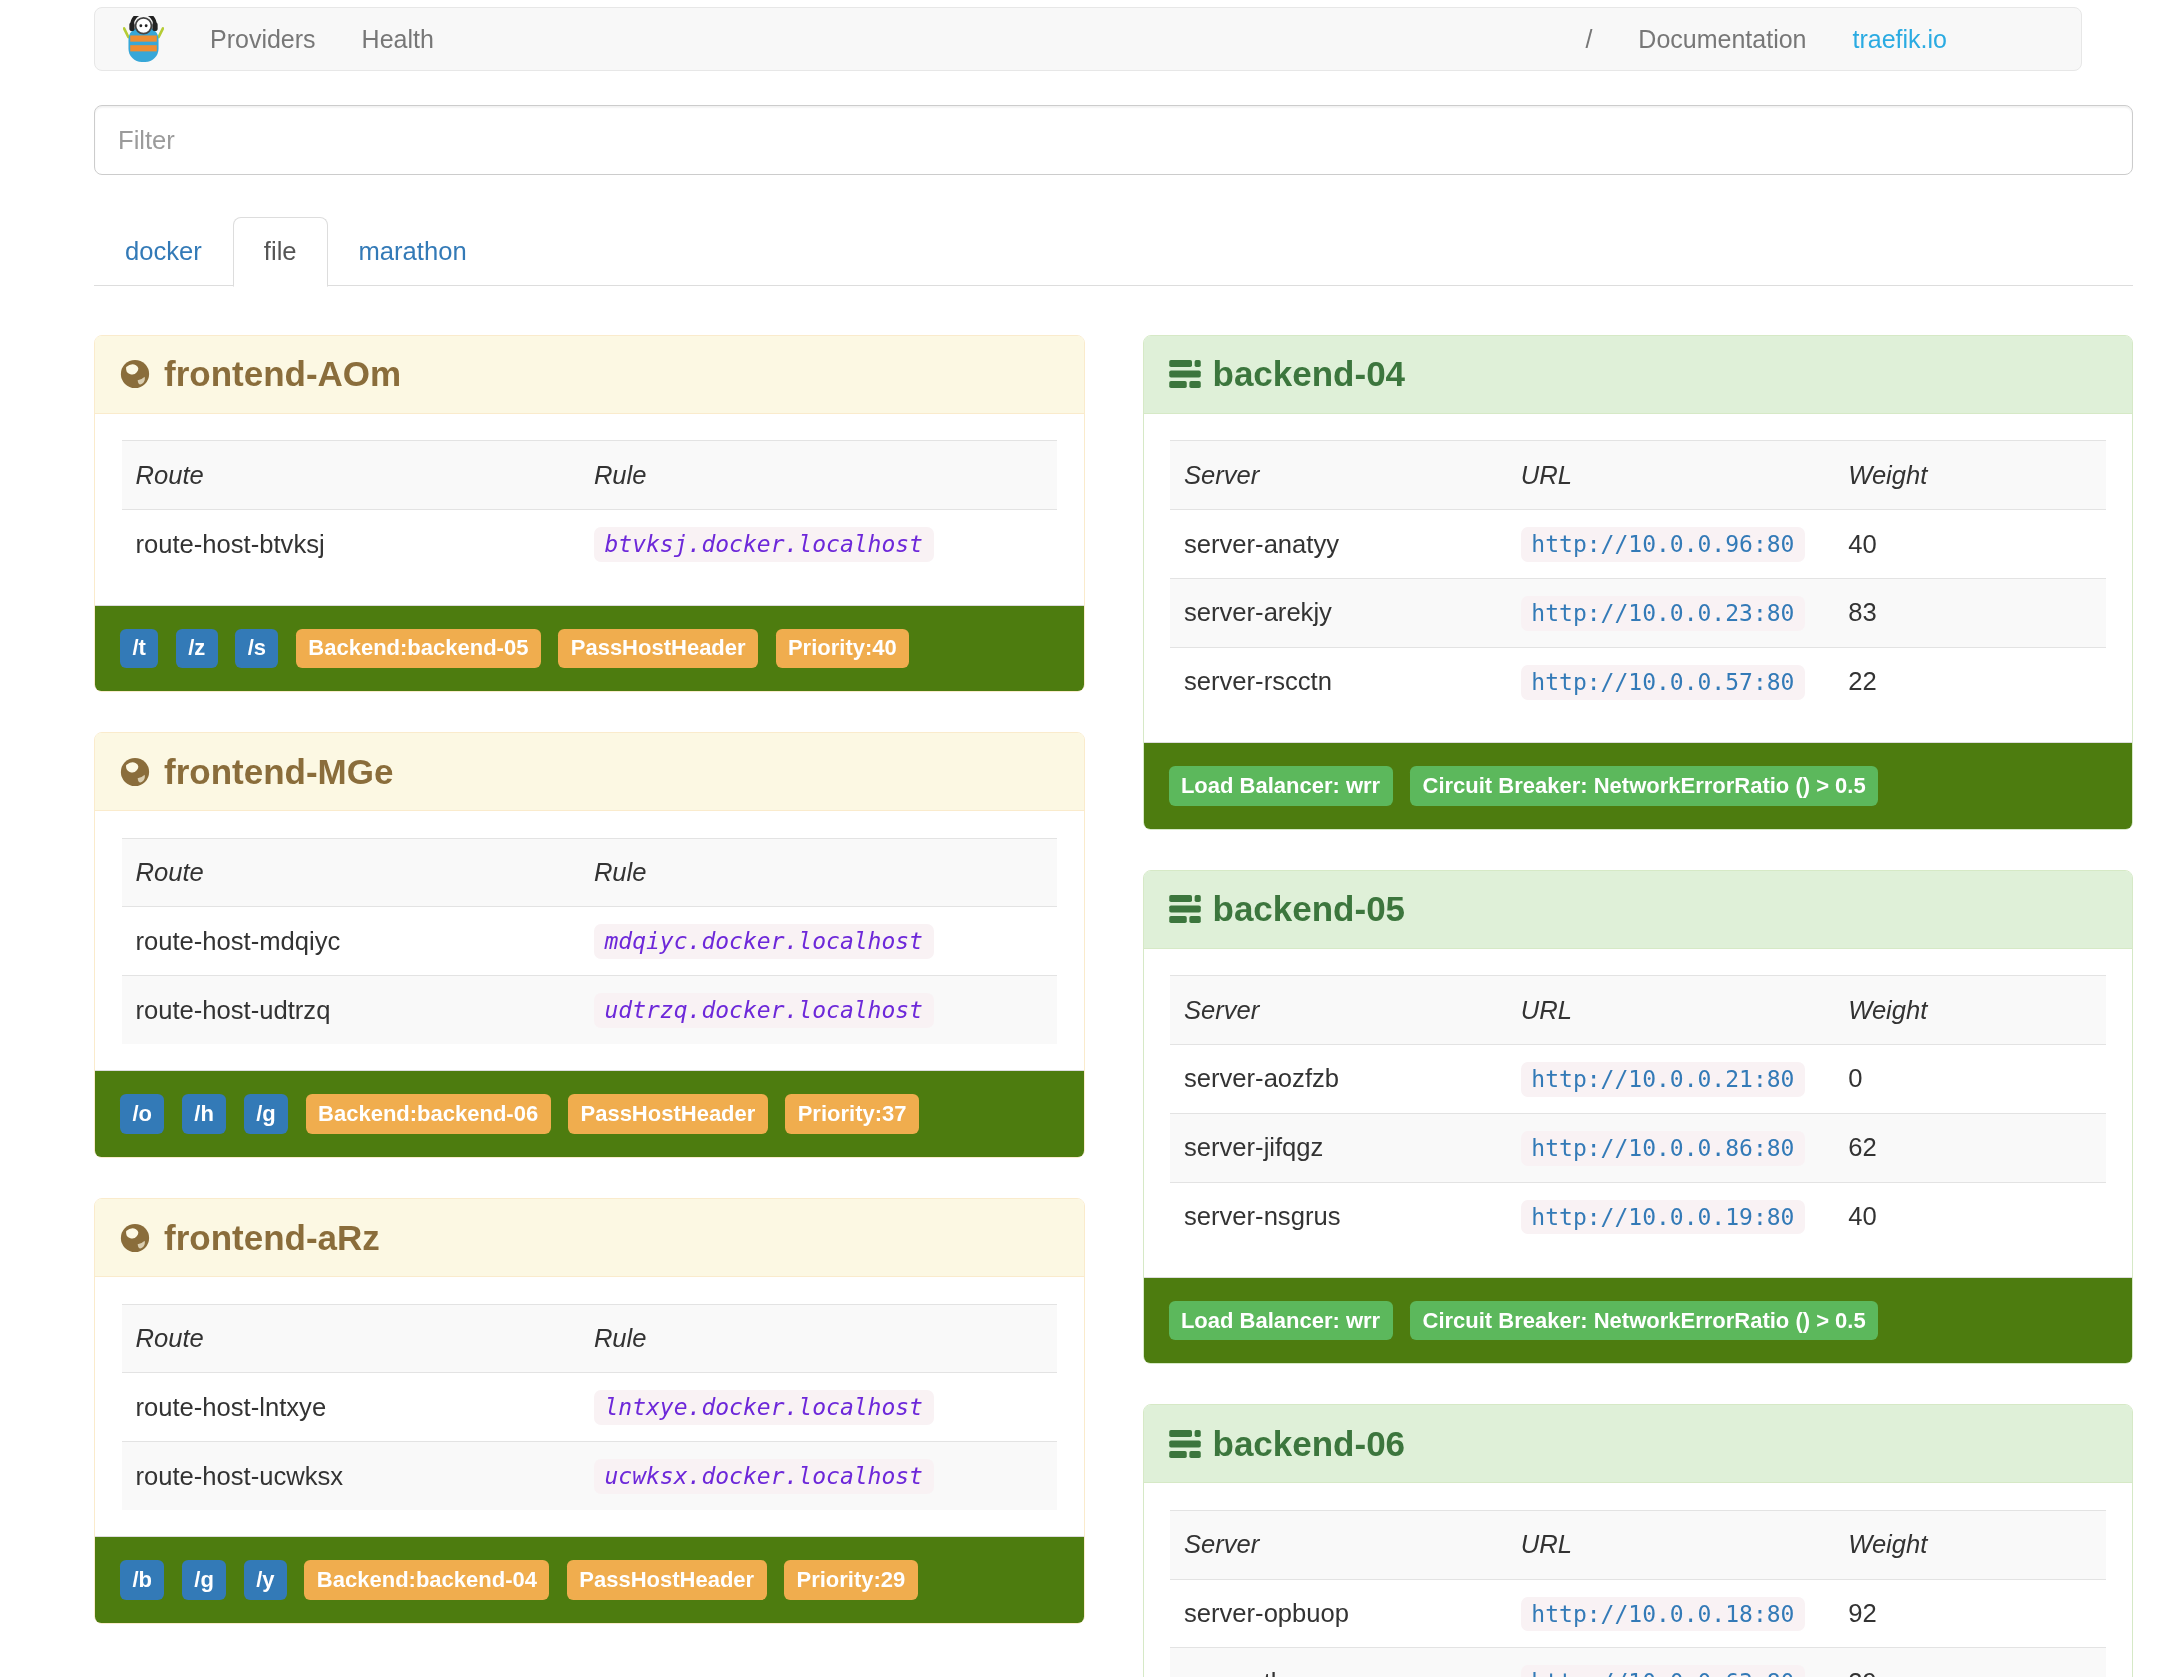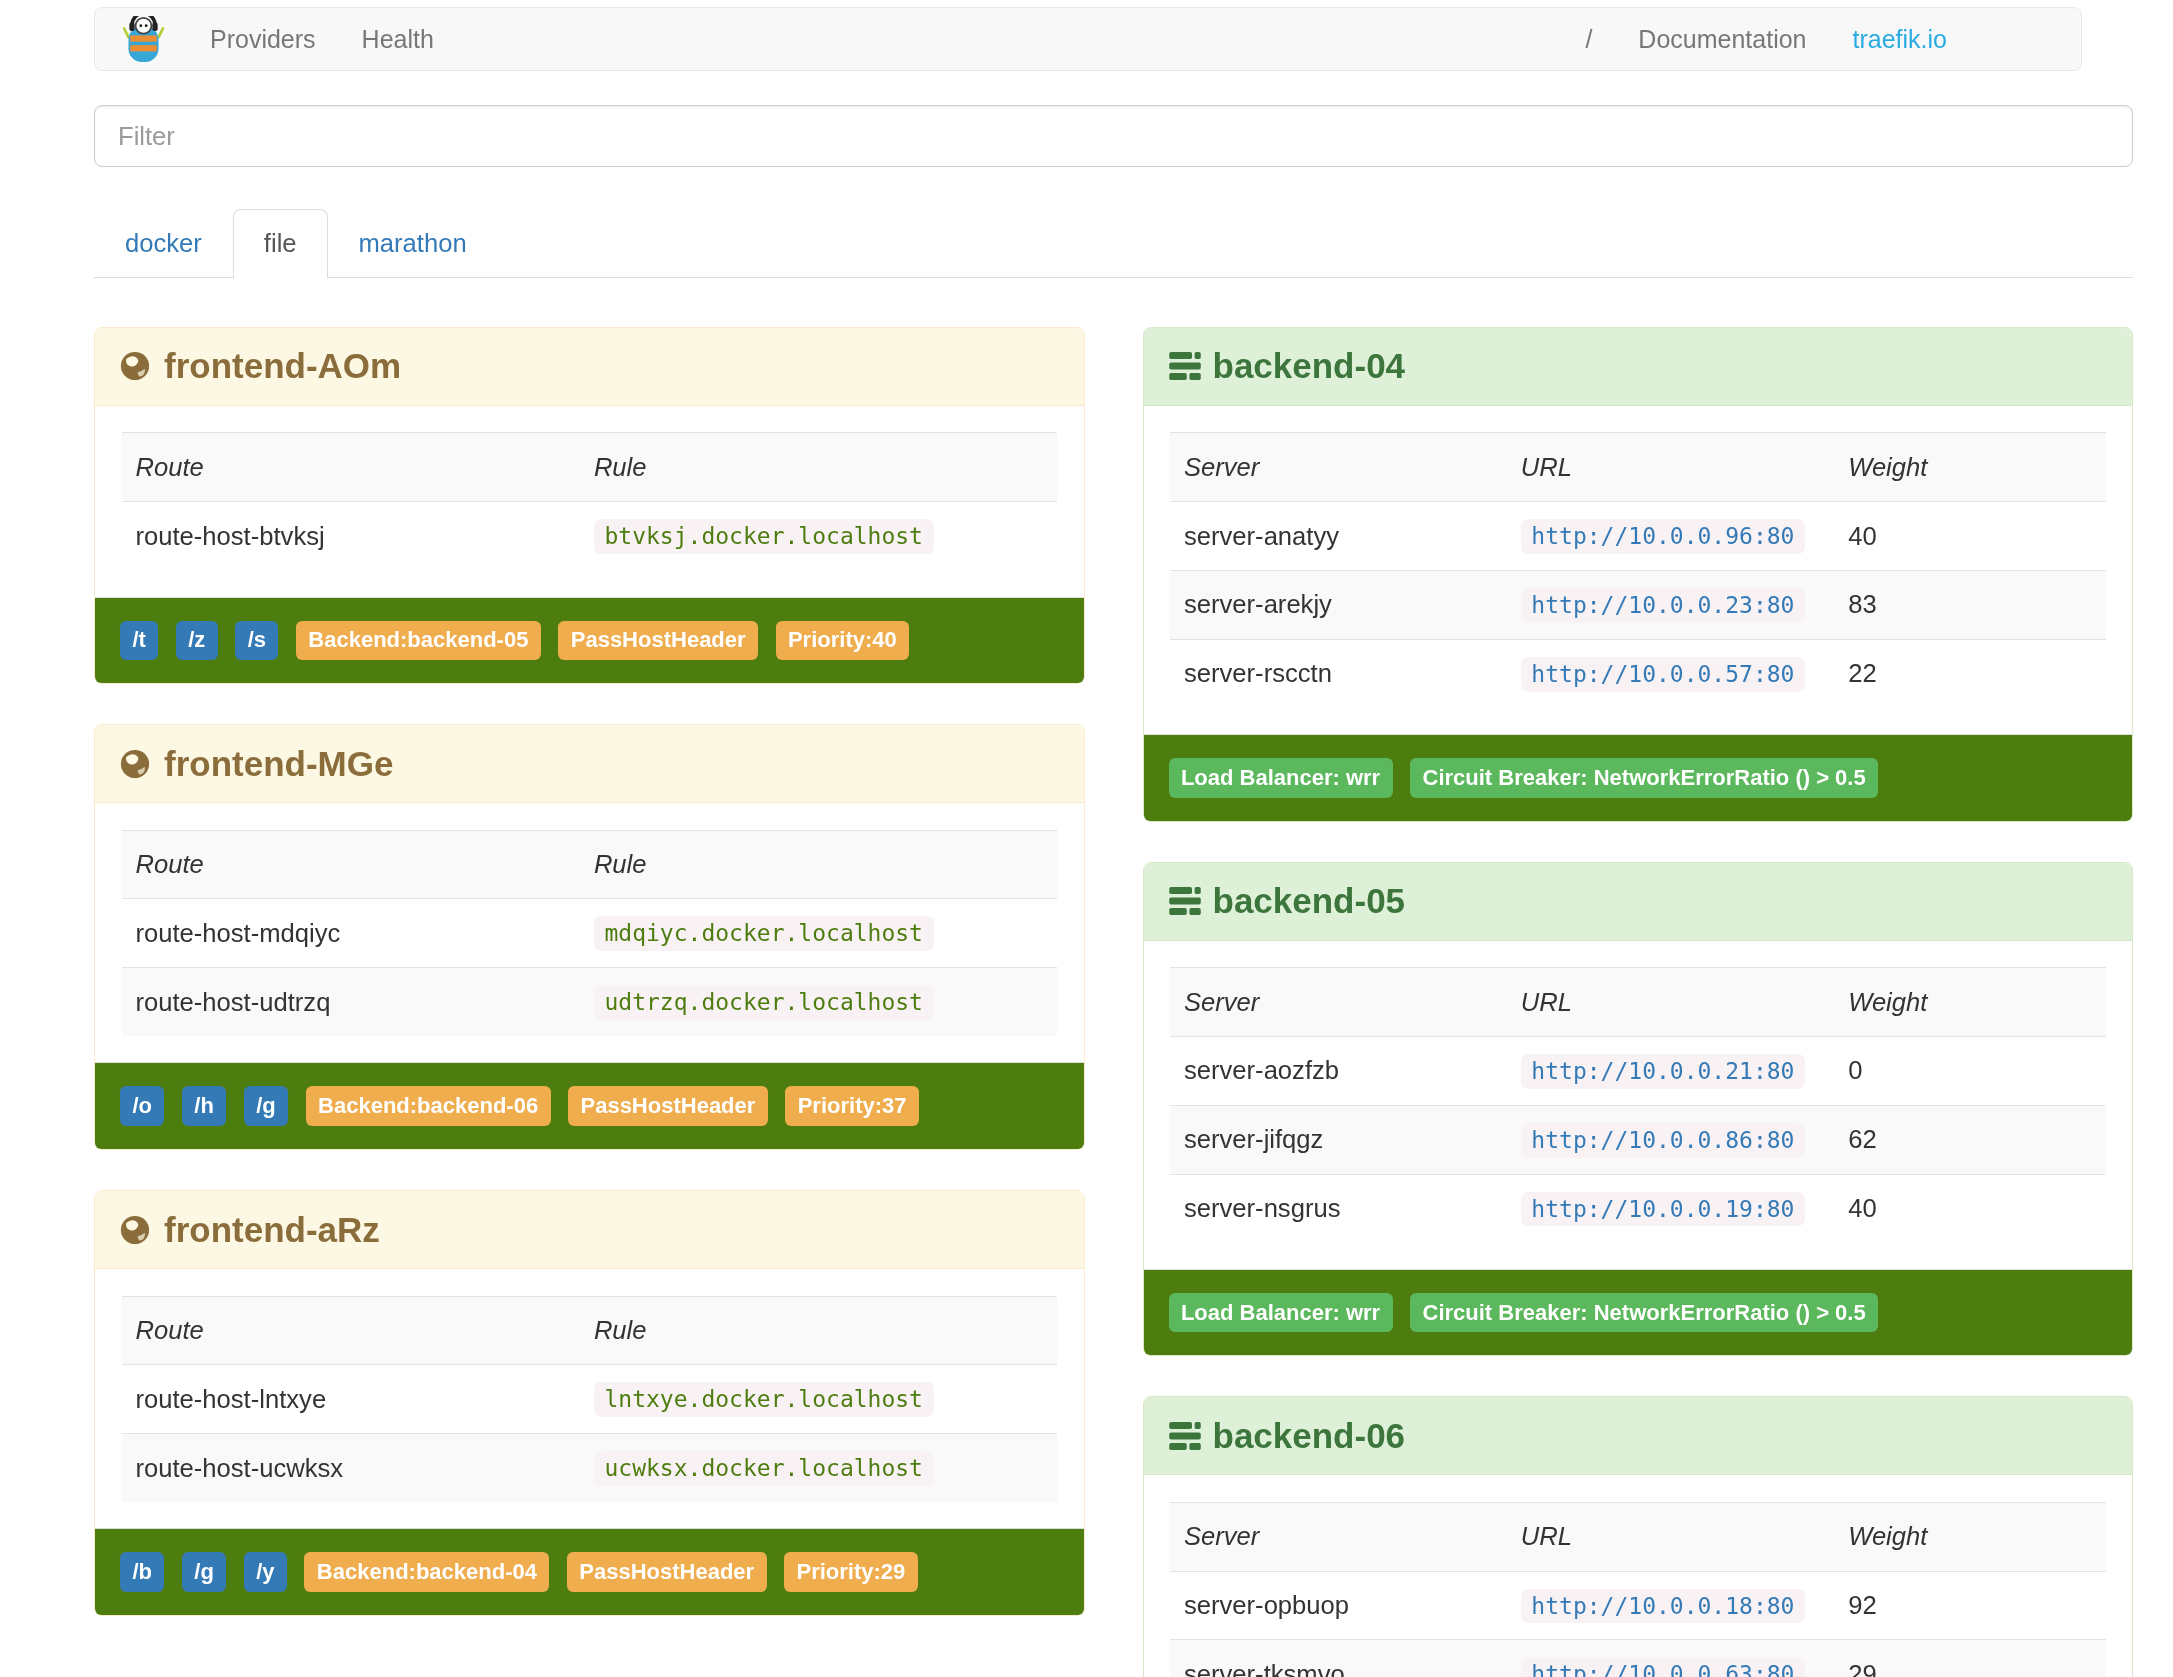"Filter" .filter-input { height: 62px -> 70px }
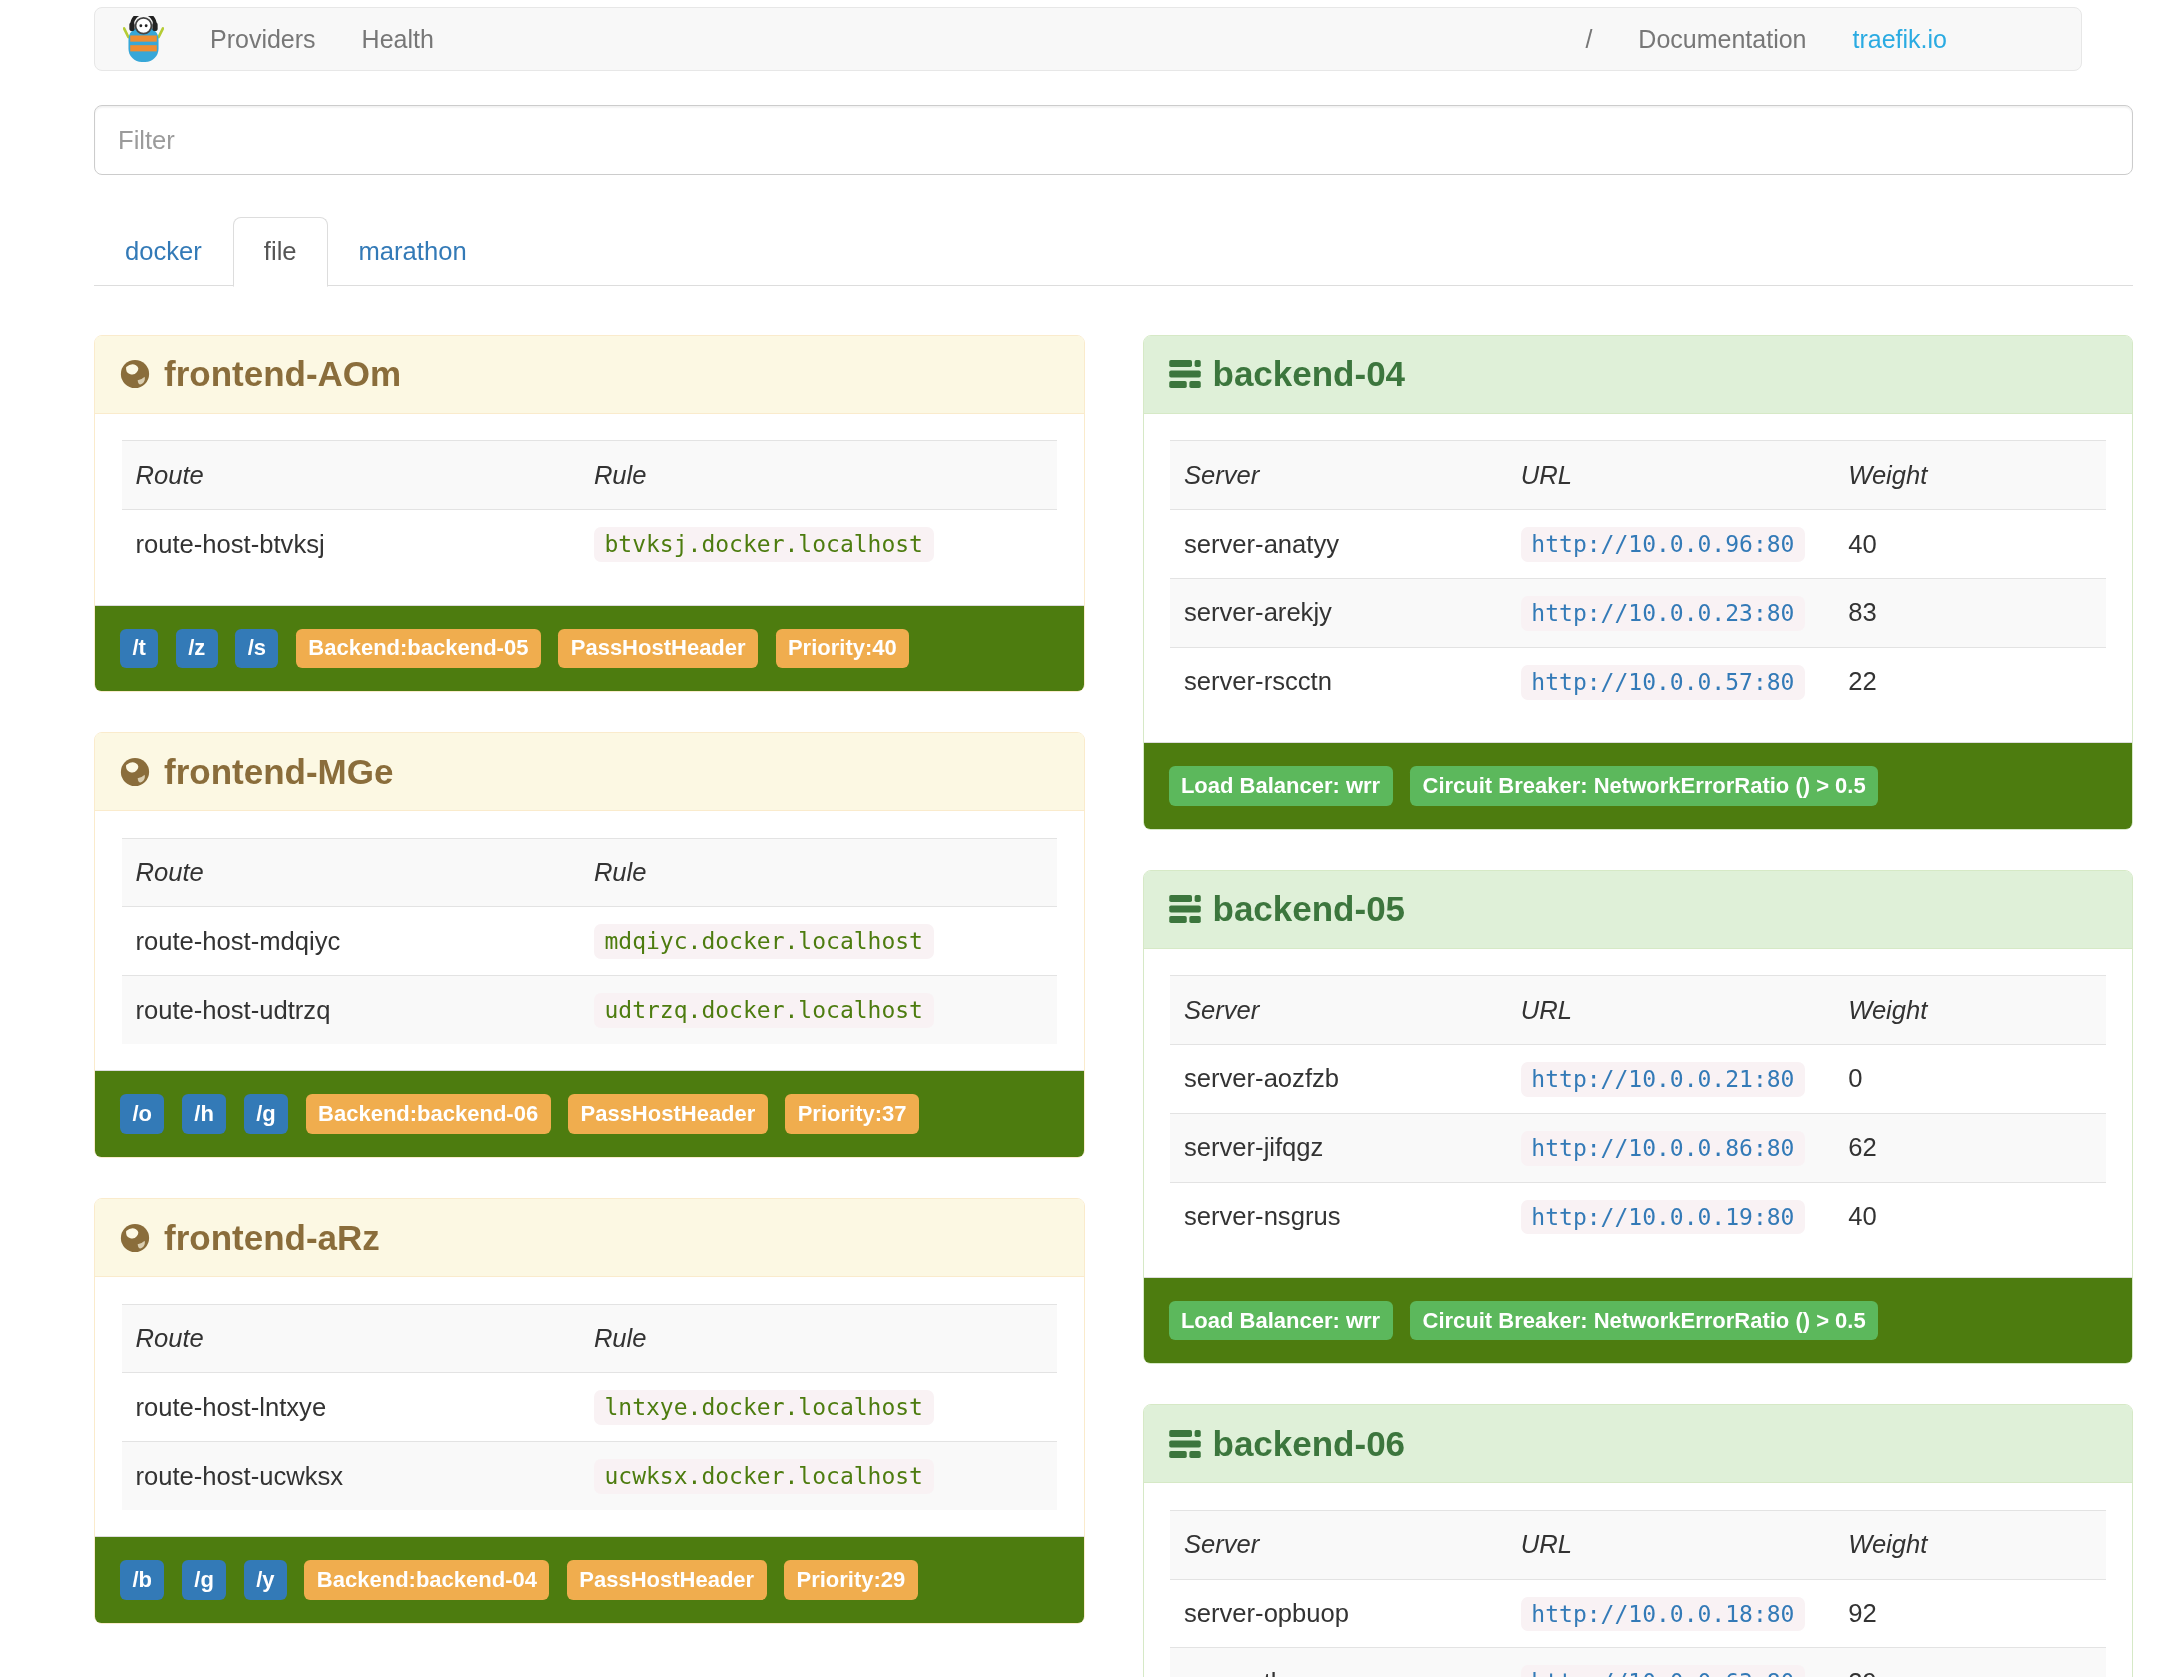"btvksj.docker.localhost" code.chip.rule { color: #4d7c0f -> #6d28d9; font-style: none -> italic }
